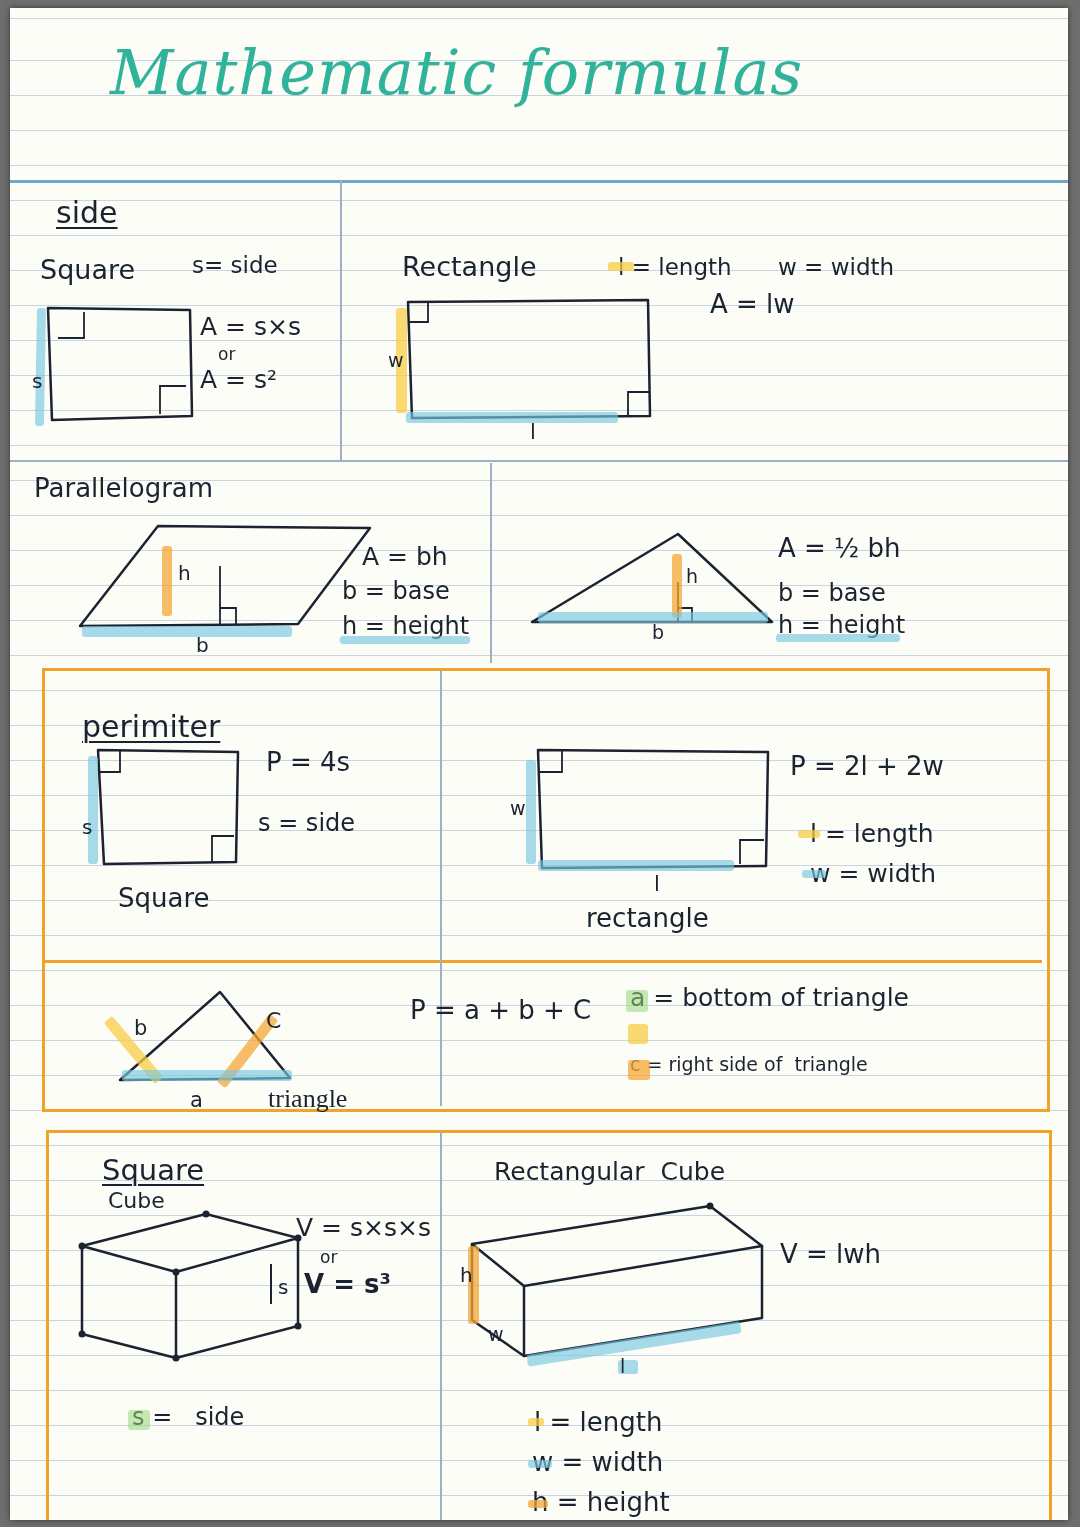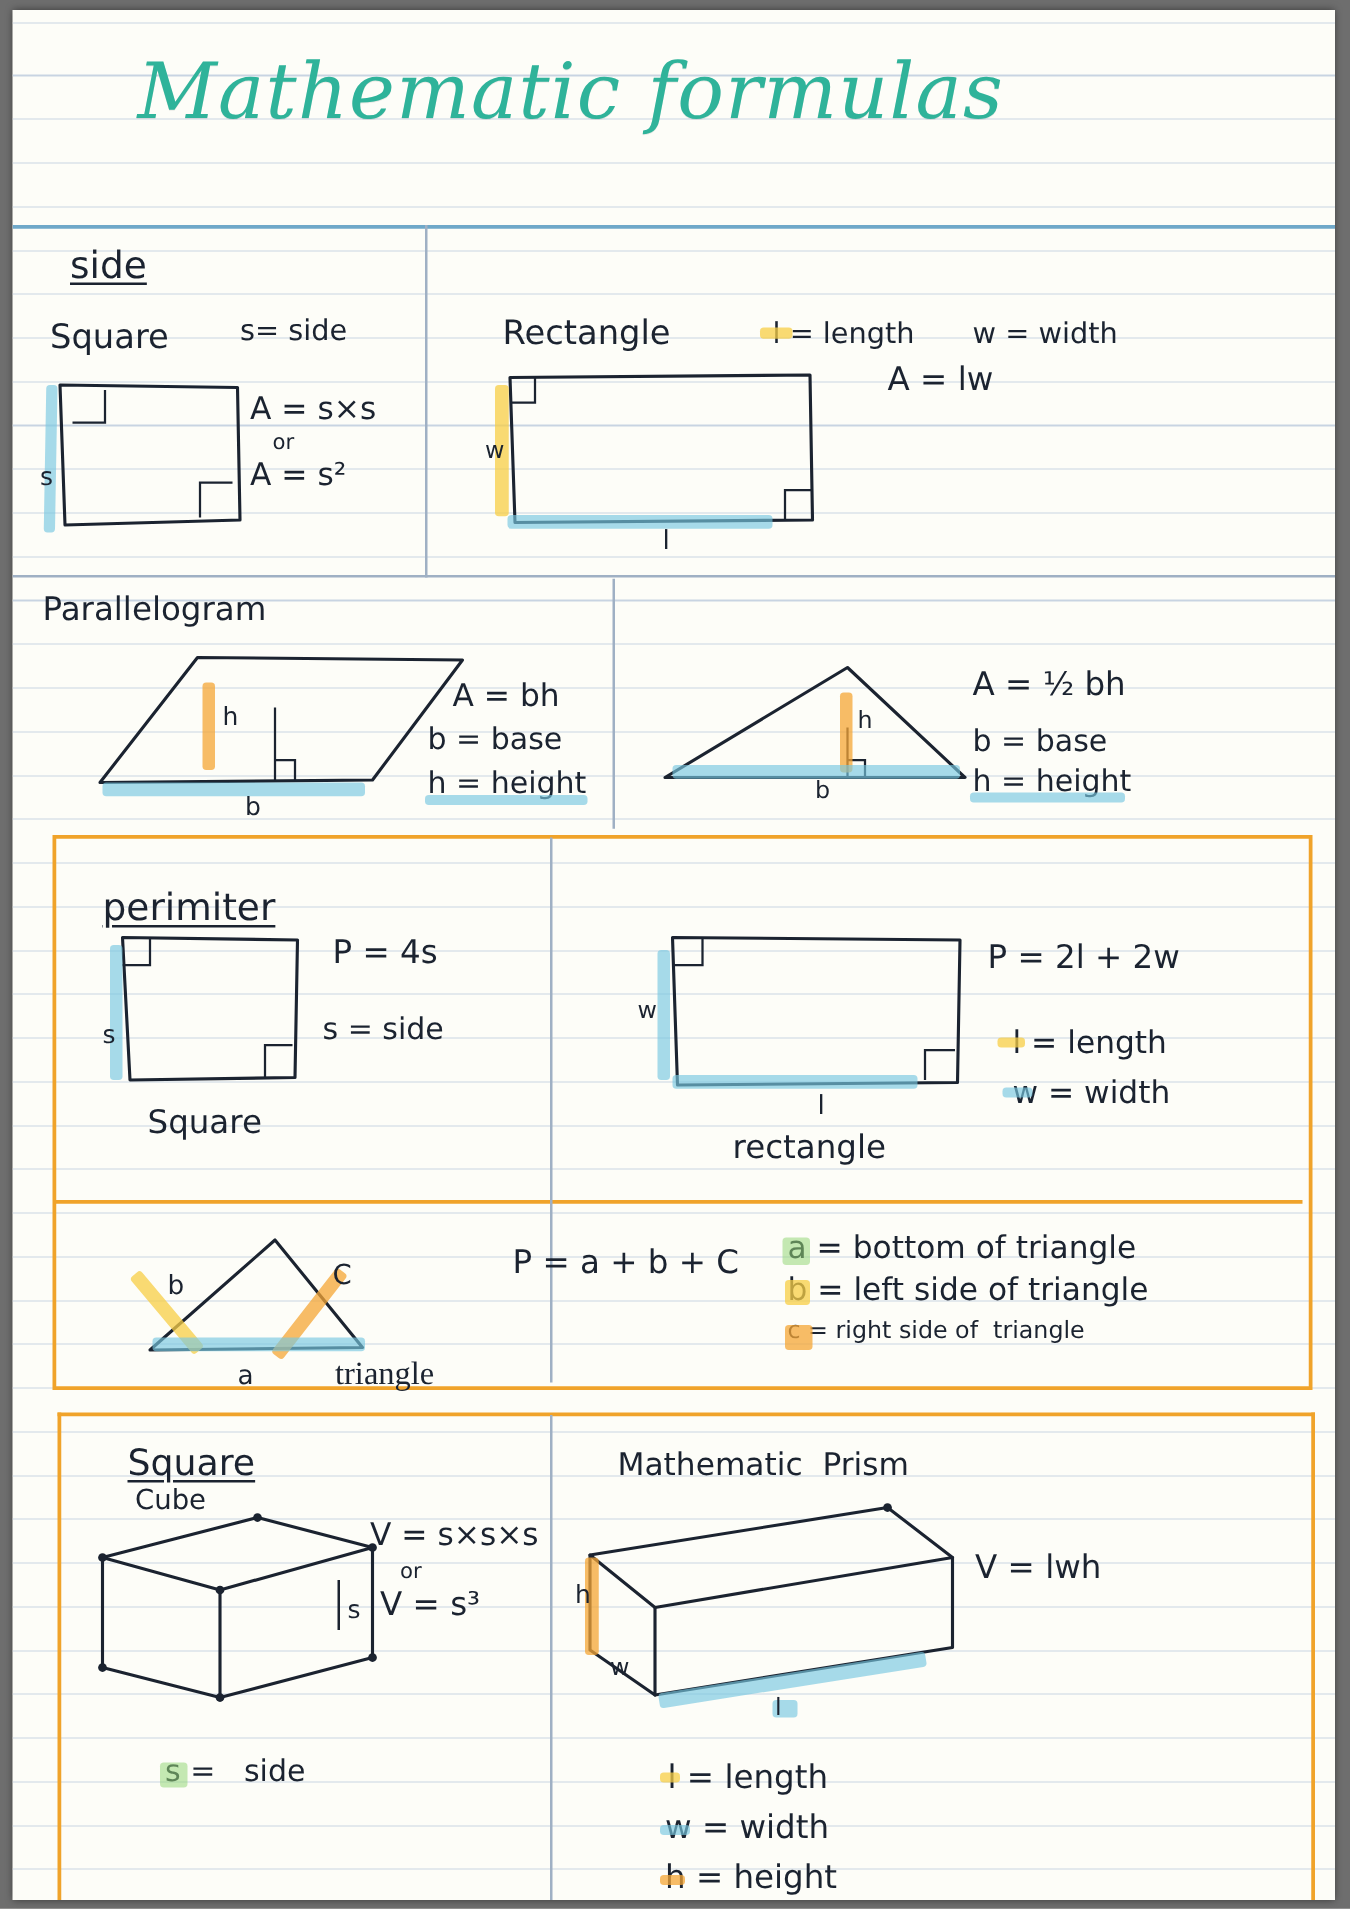"b = left side of" div.t { html: <div>b = left side of triangle</div> -> none }
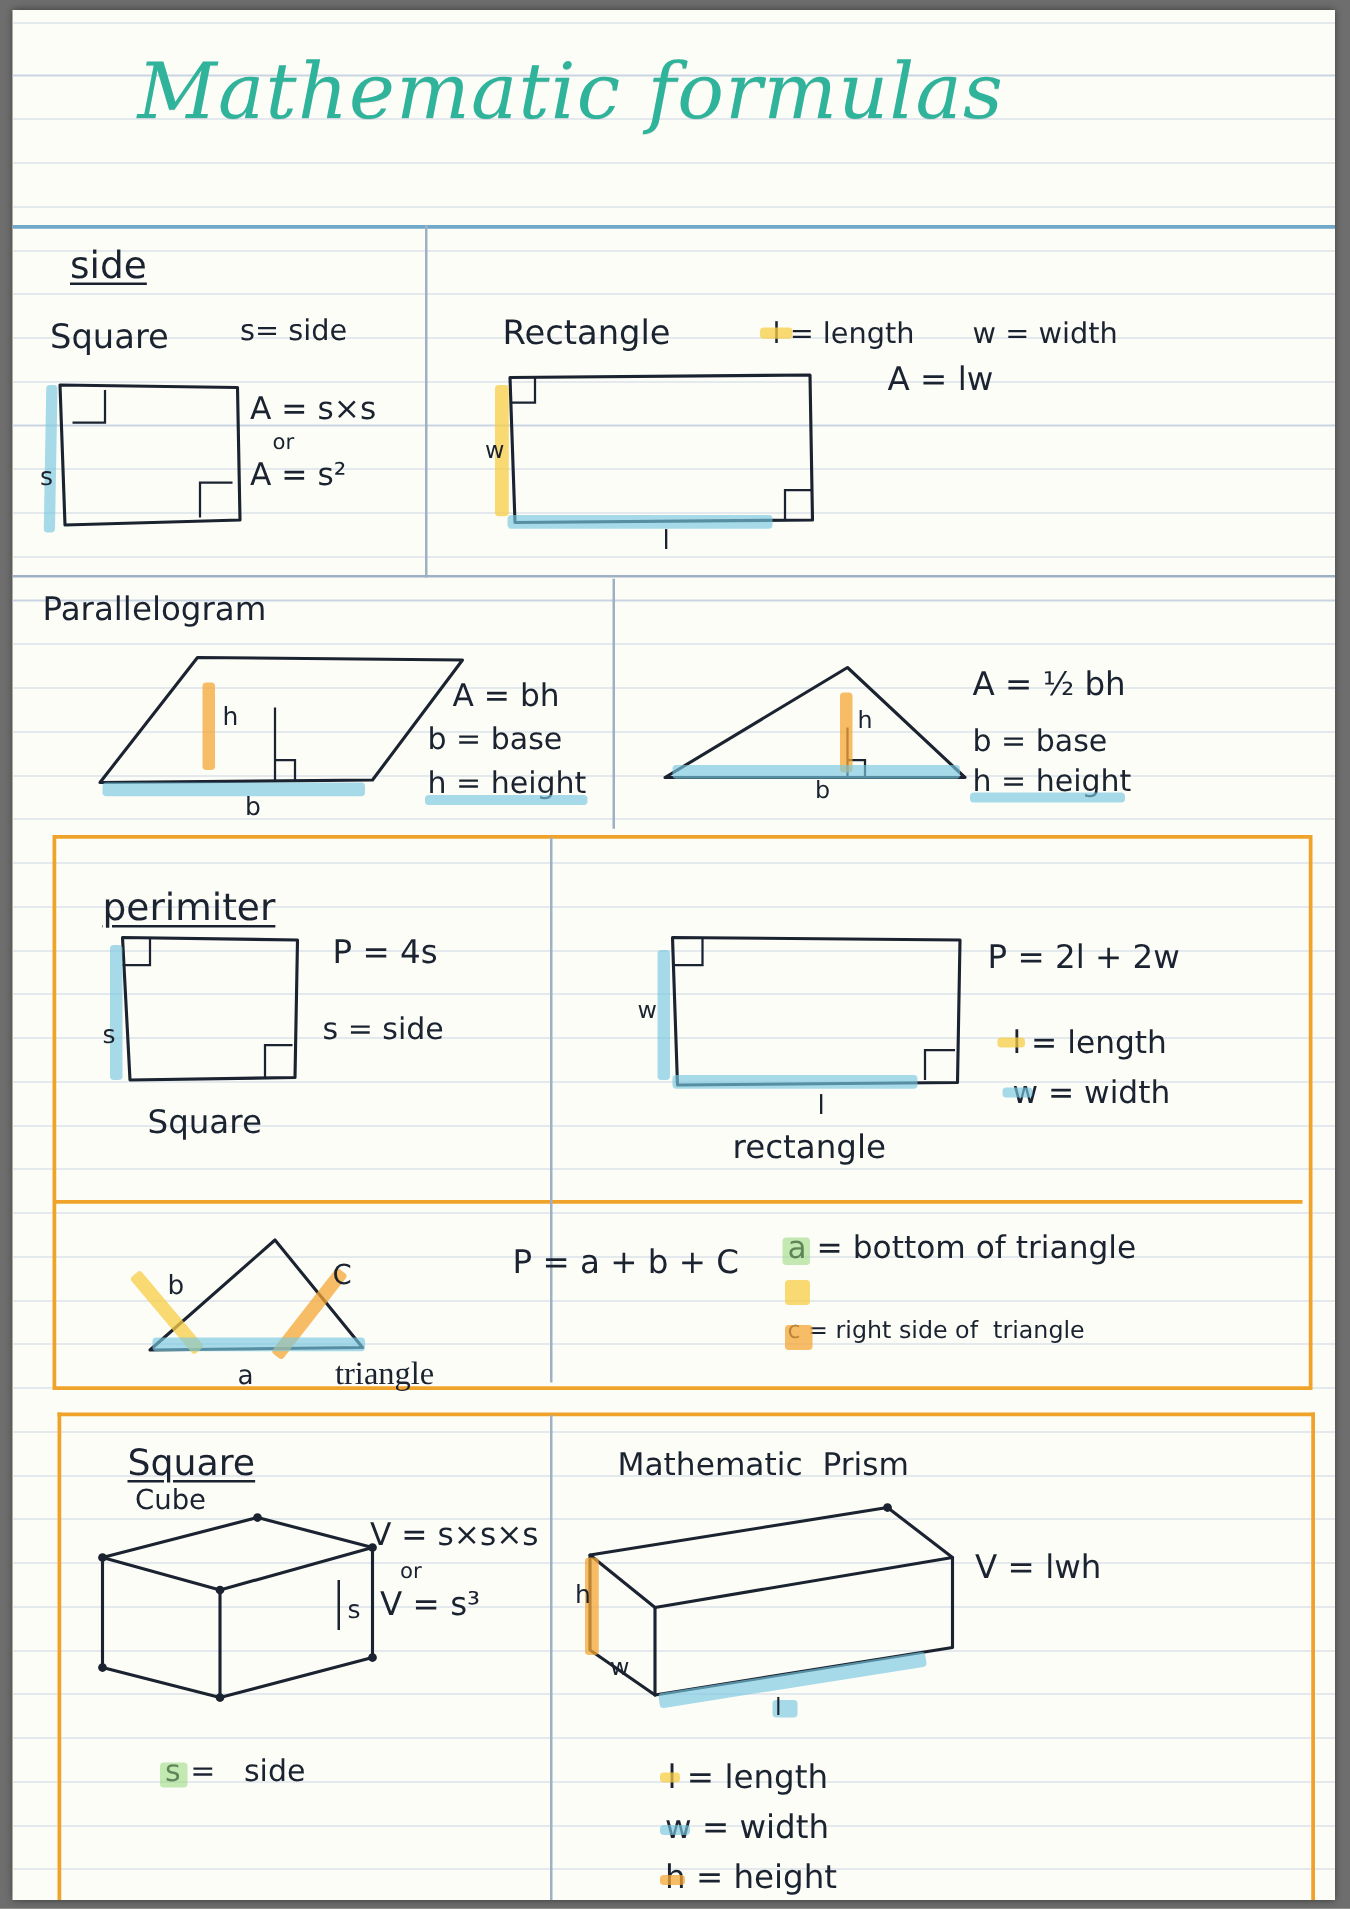"Mathematic Prism" div.t { text: Mathematic  Prism -> Rectangular  Cube }
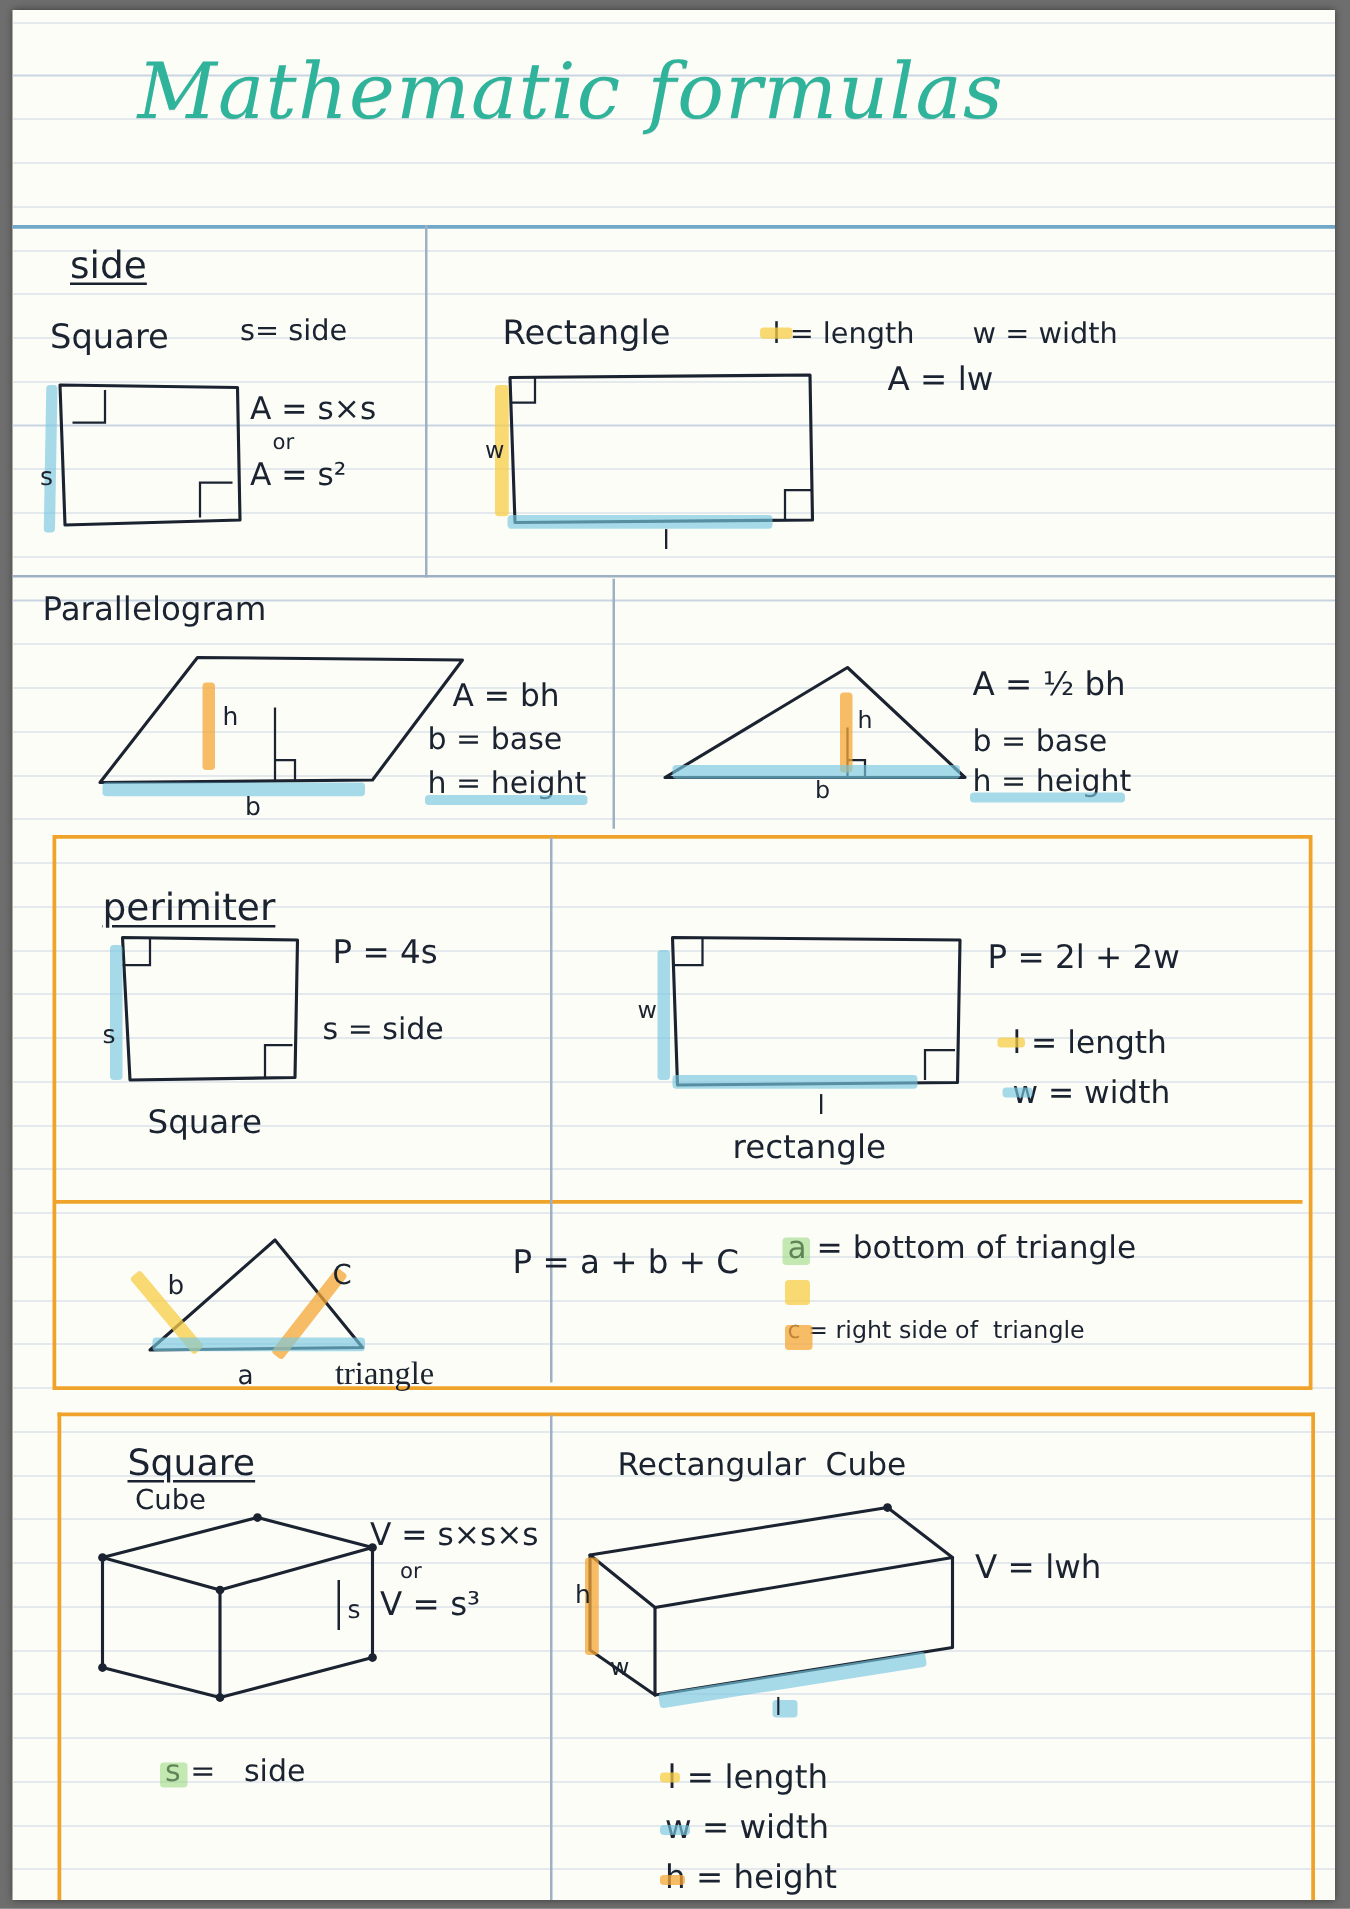"V = s³" div.t { font-weight: none -> bold }
